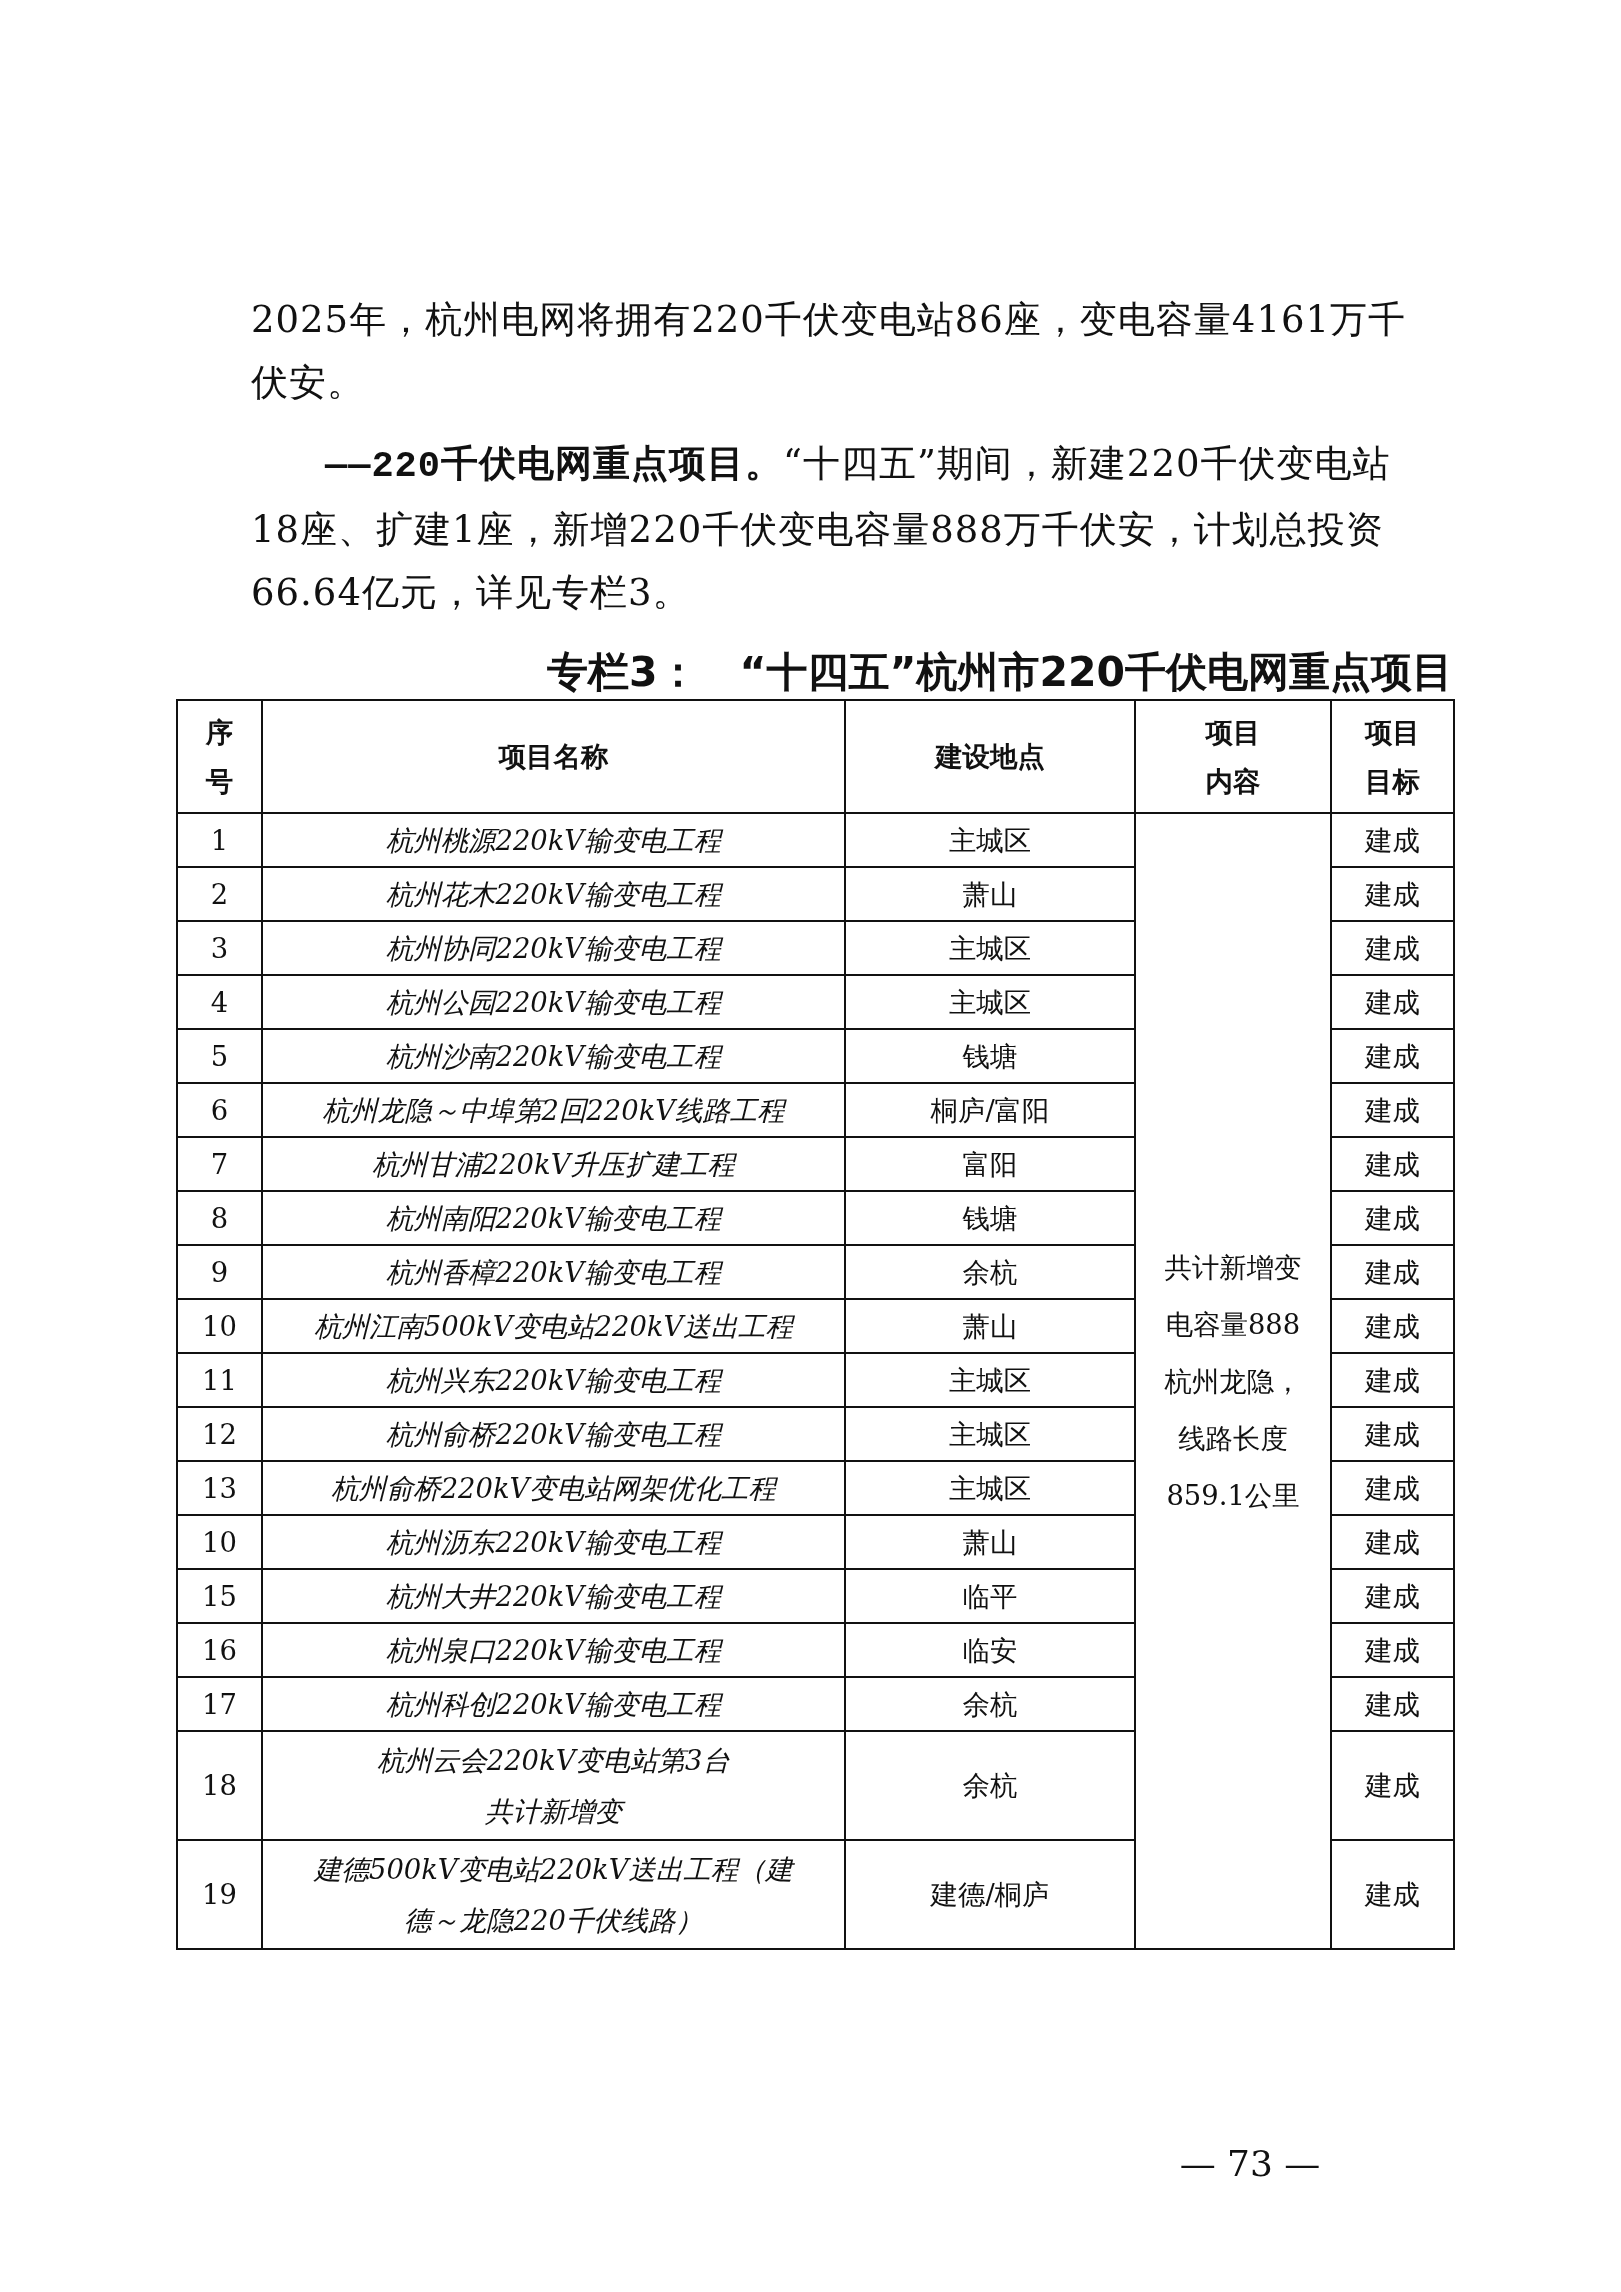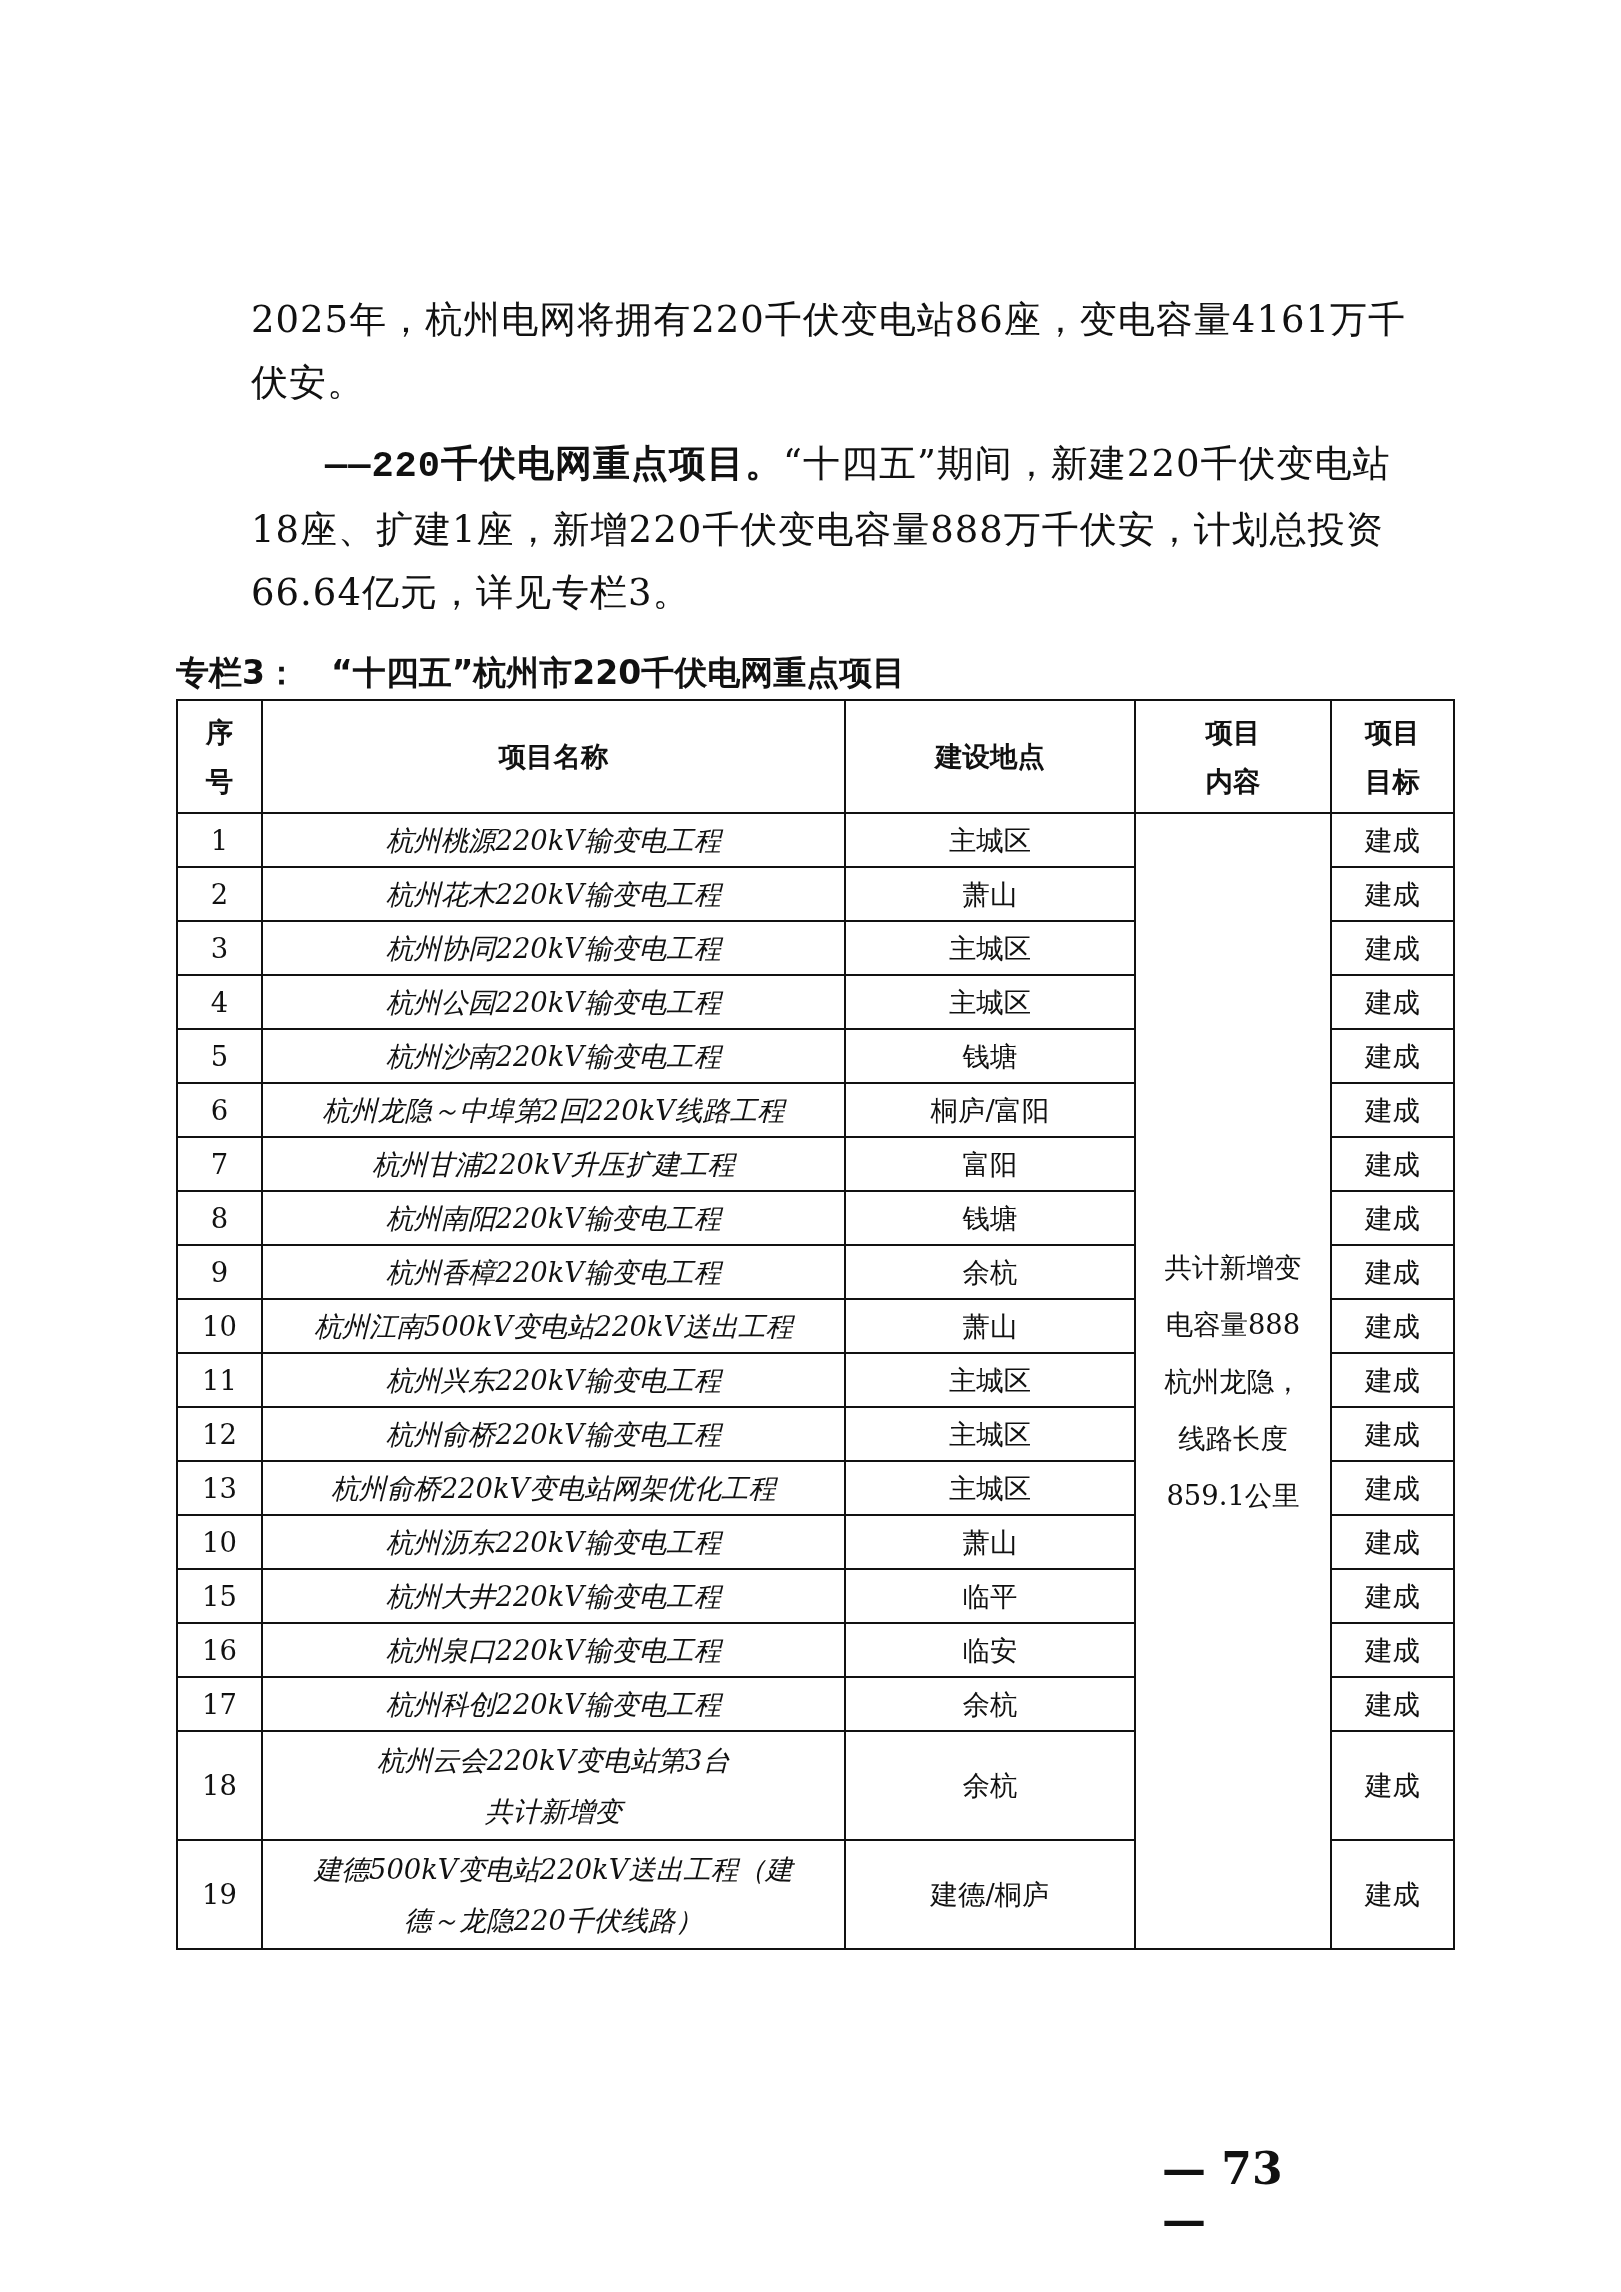"专栏3： “十四五”杭州市220千伏电网重点项目" .table-title { font-size: 33px -> 41px; text-align: left -> right }
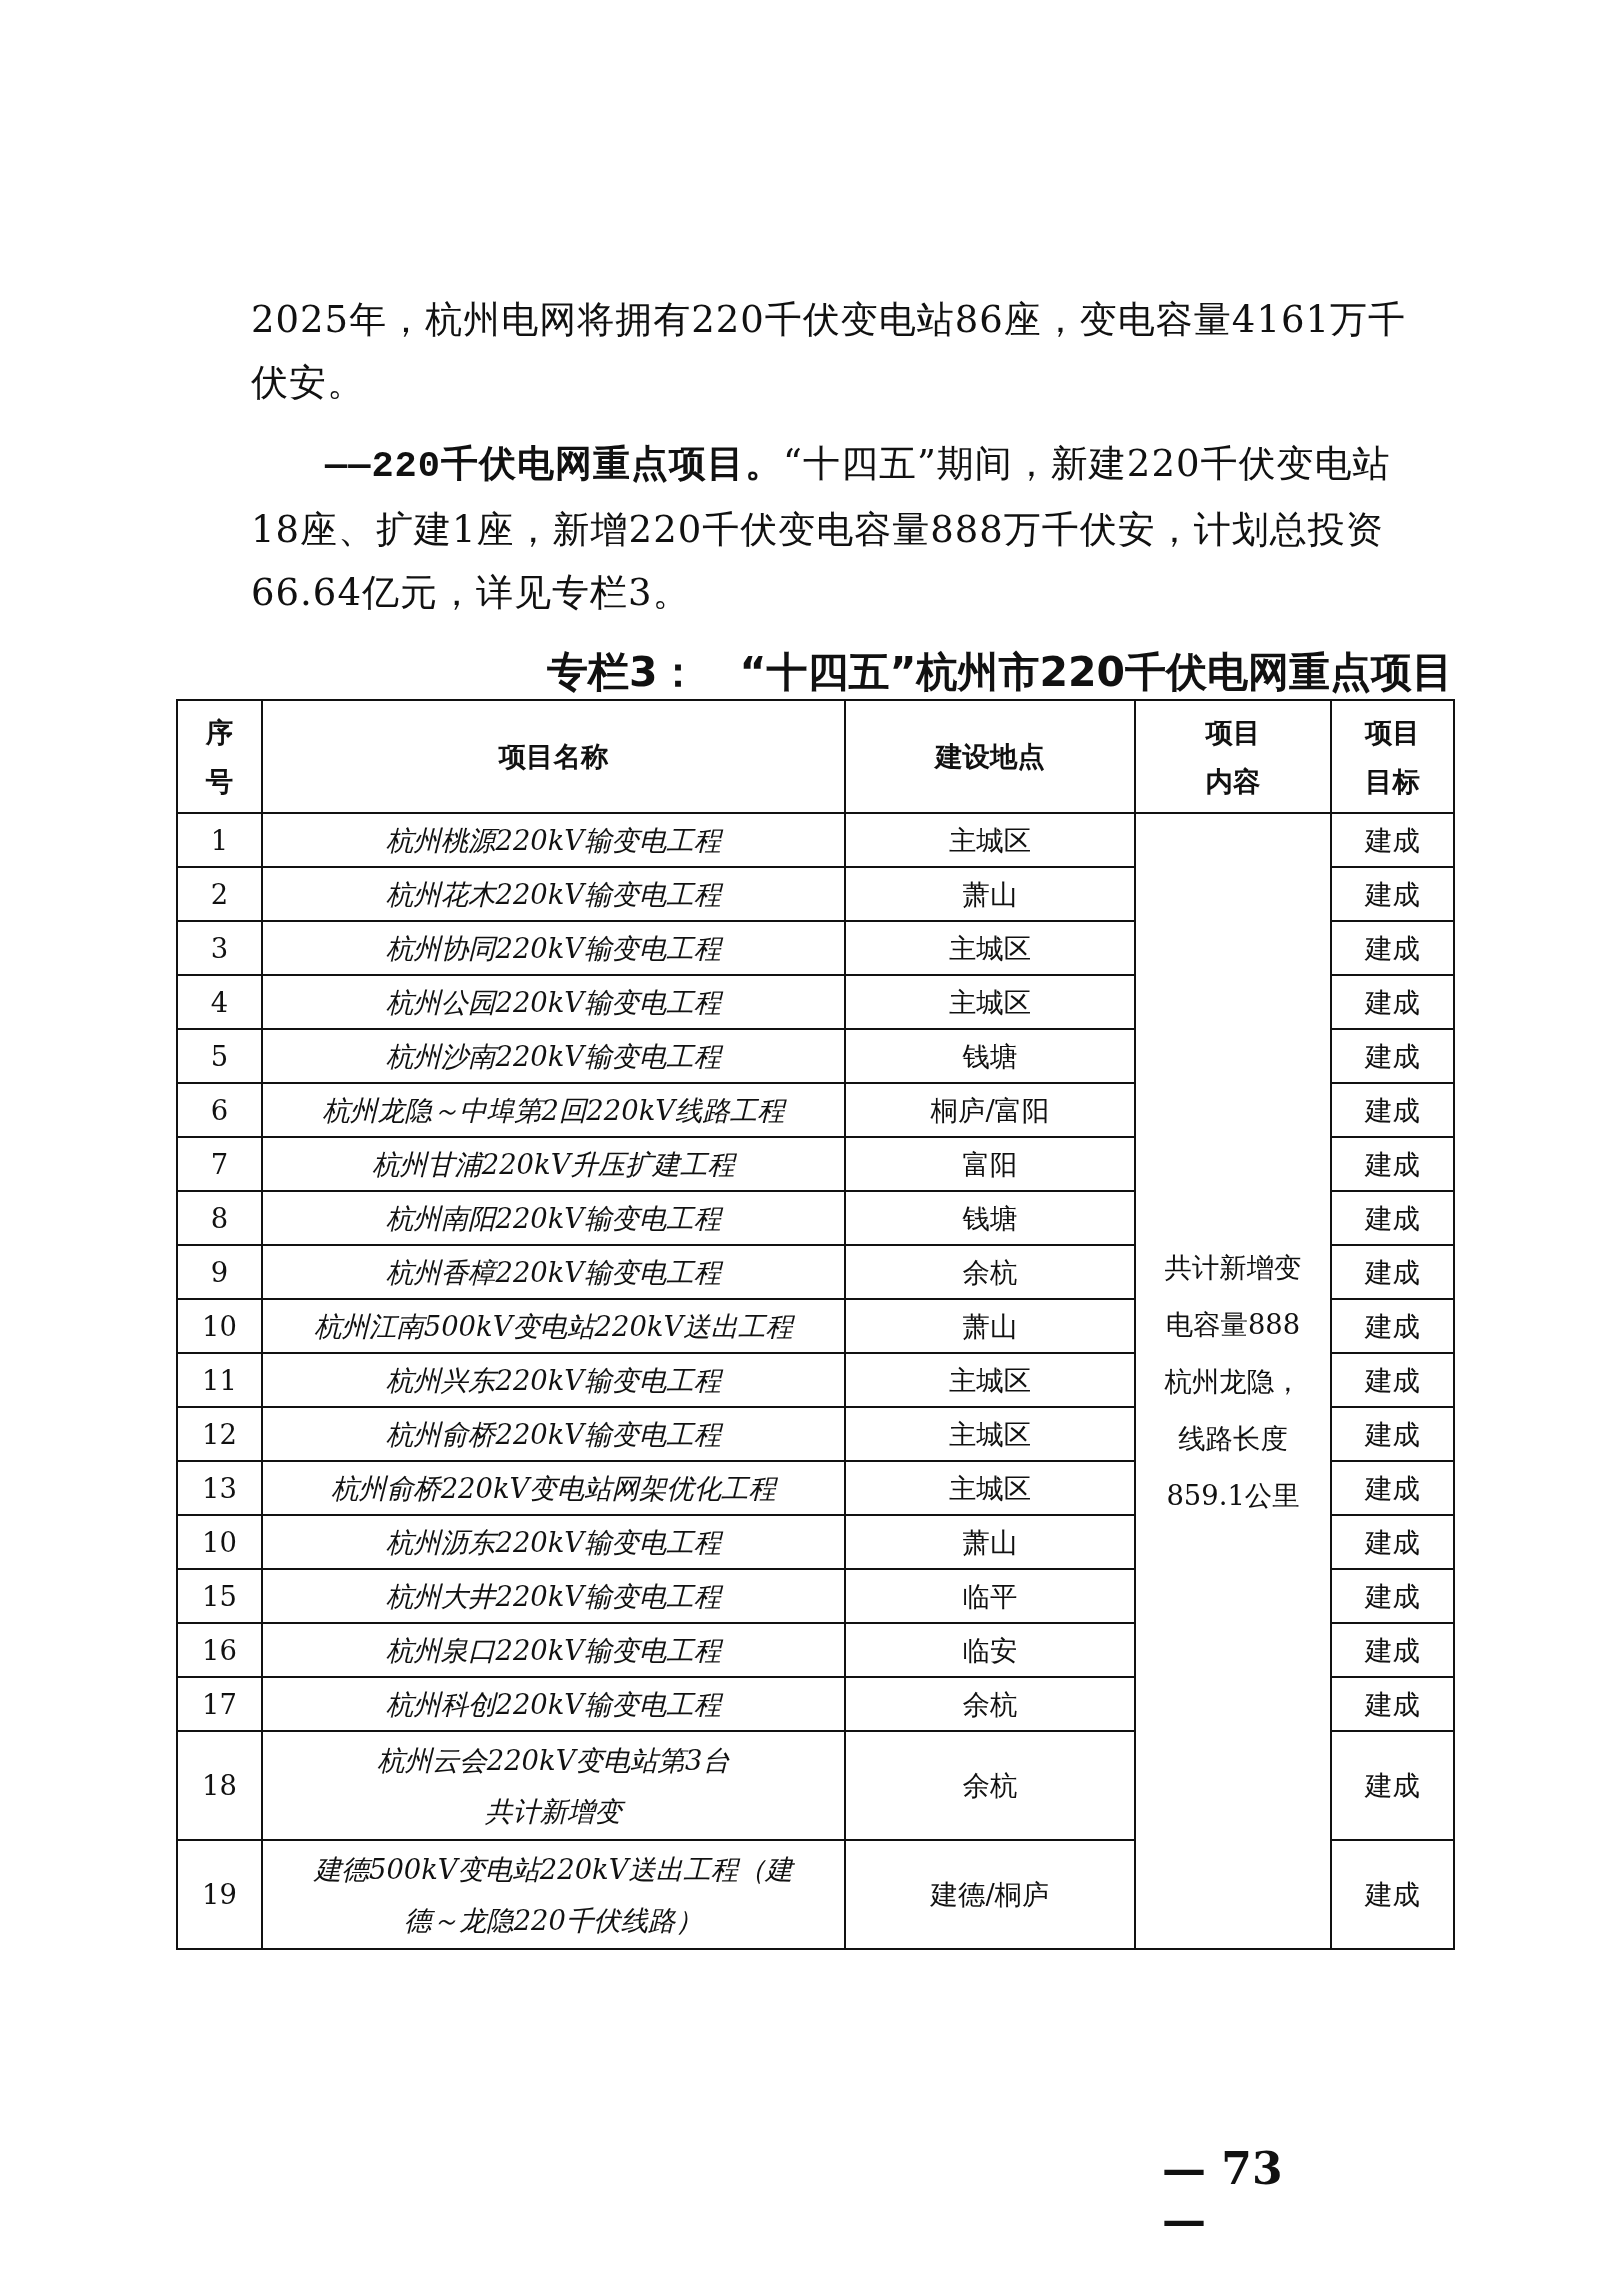"— 73 —" .page-num { font-size: 44px -> 36px; font-weight: bold -> none; text-align: none -> center }
